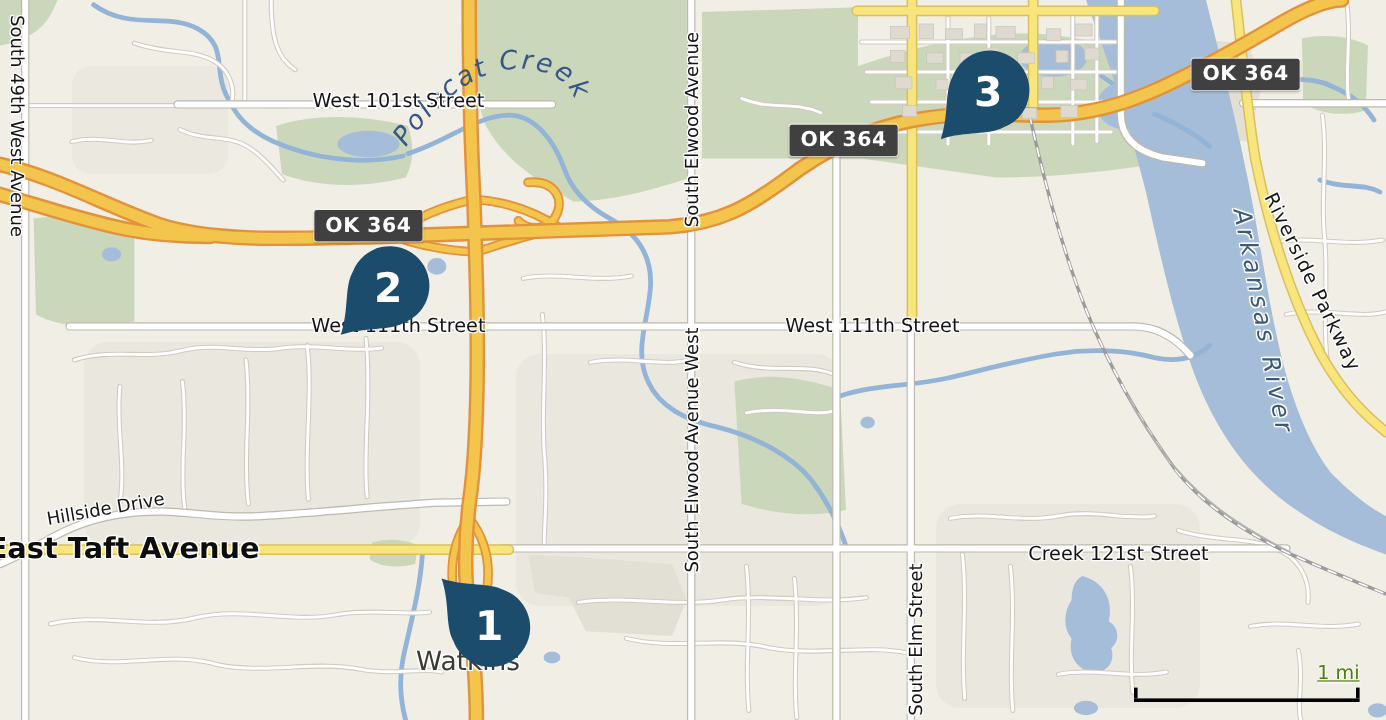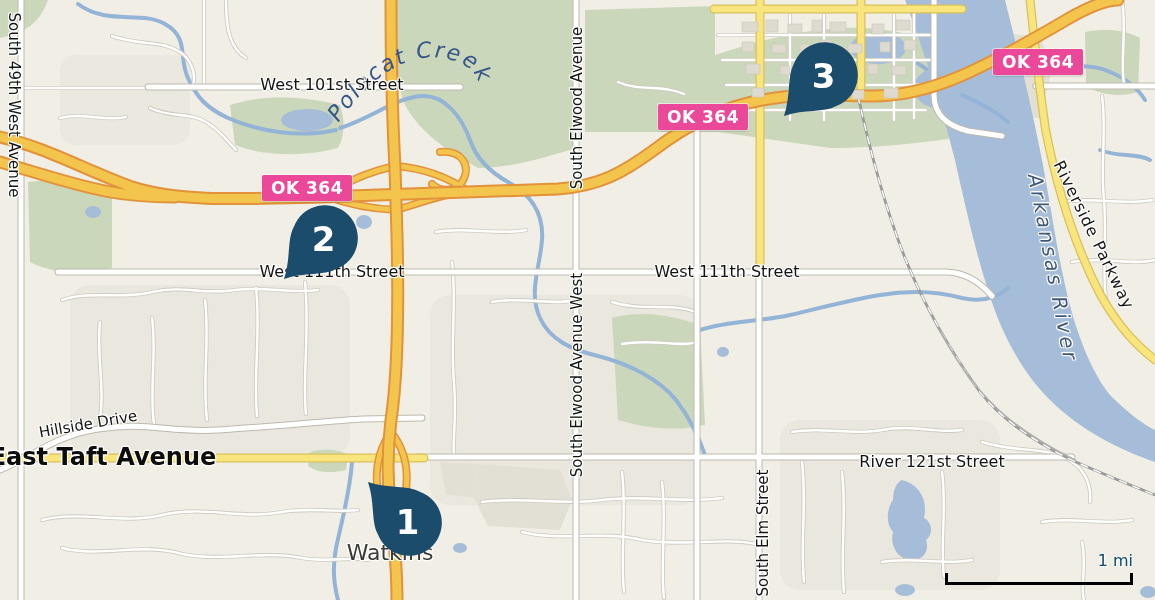"OK 364" .badge { background: #ec4899 -> #404040 }
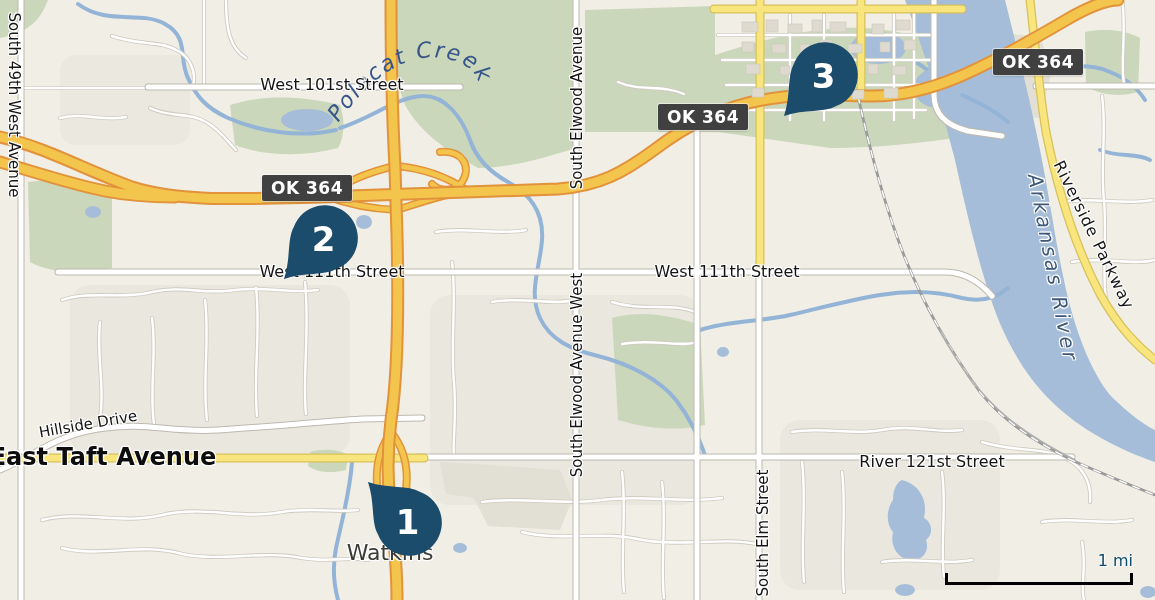"River 121st Street" div.lbl { text: River -> Creek }
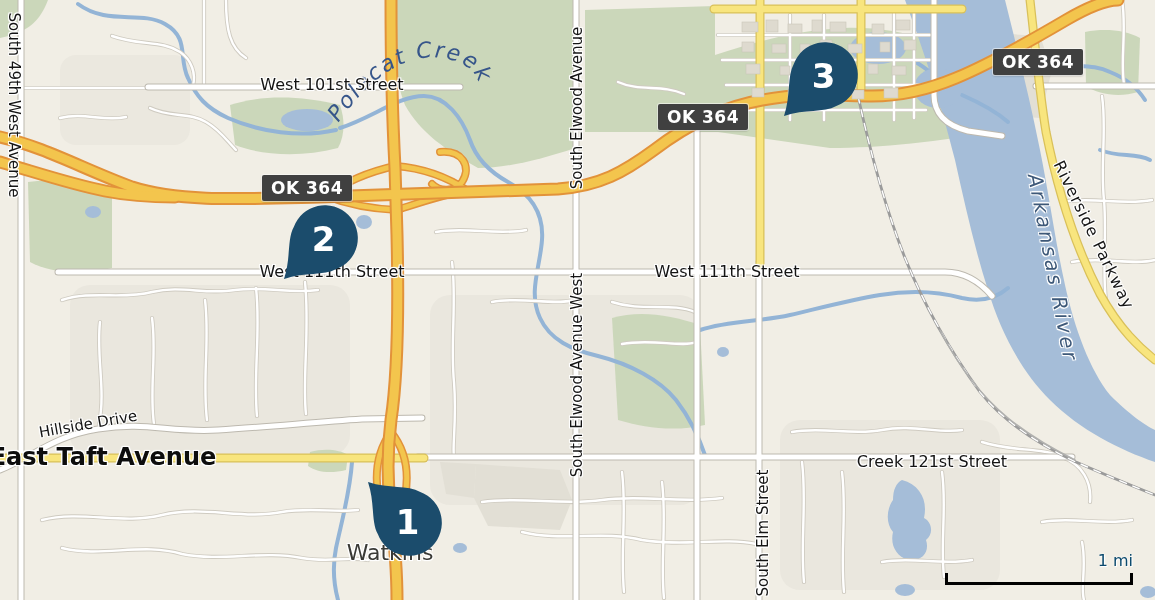"1 mi" #scale-label { color: #0c4a6e -> #4d7c0f; text-decoration: none -> underline }
